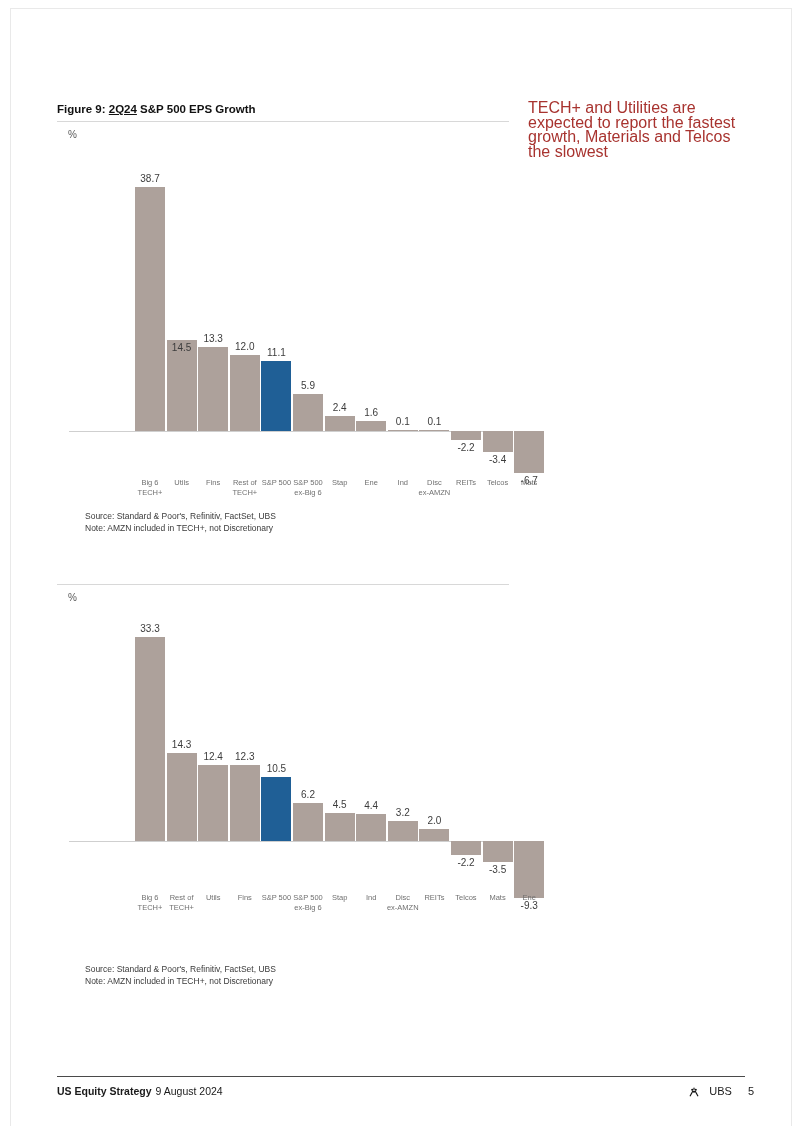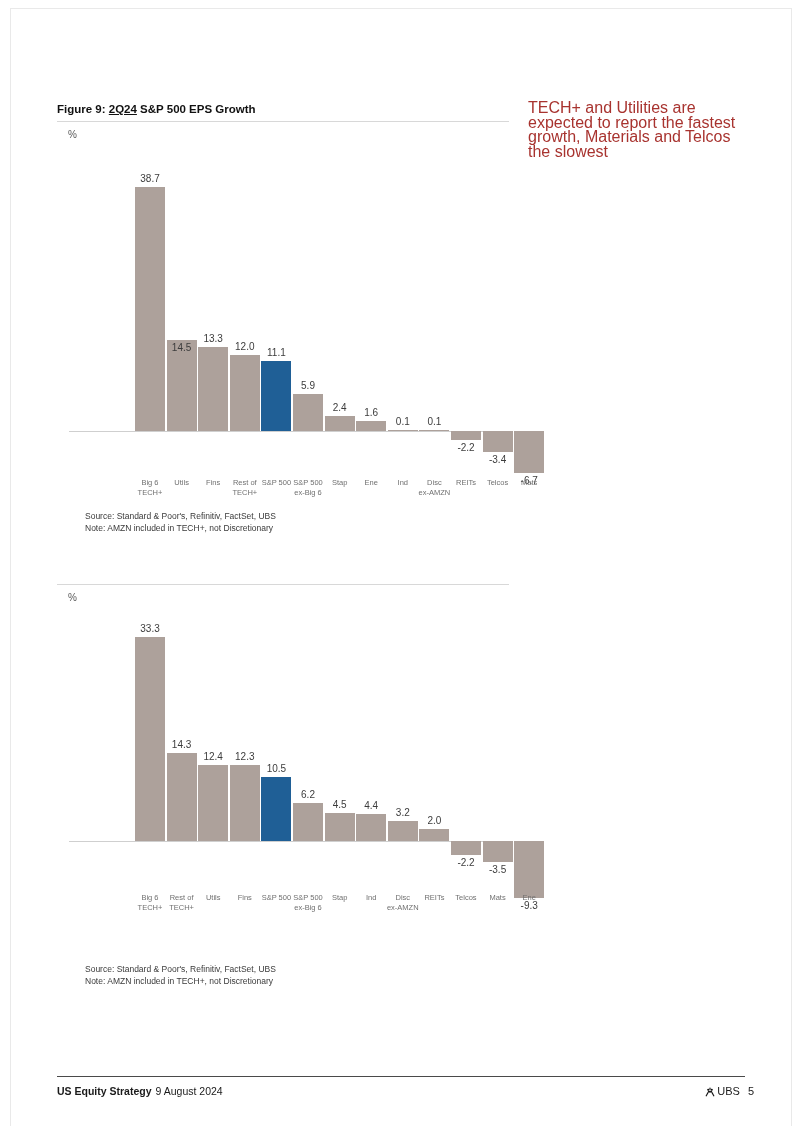"UBS" .footer-right { gap: 1px -> 9px }
